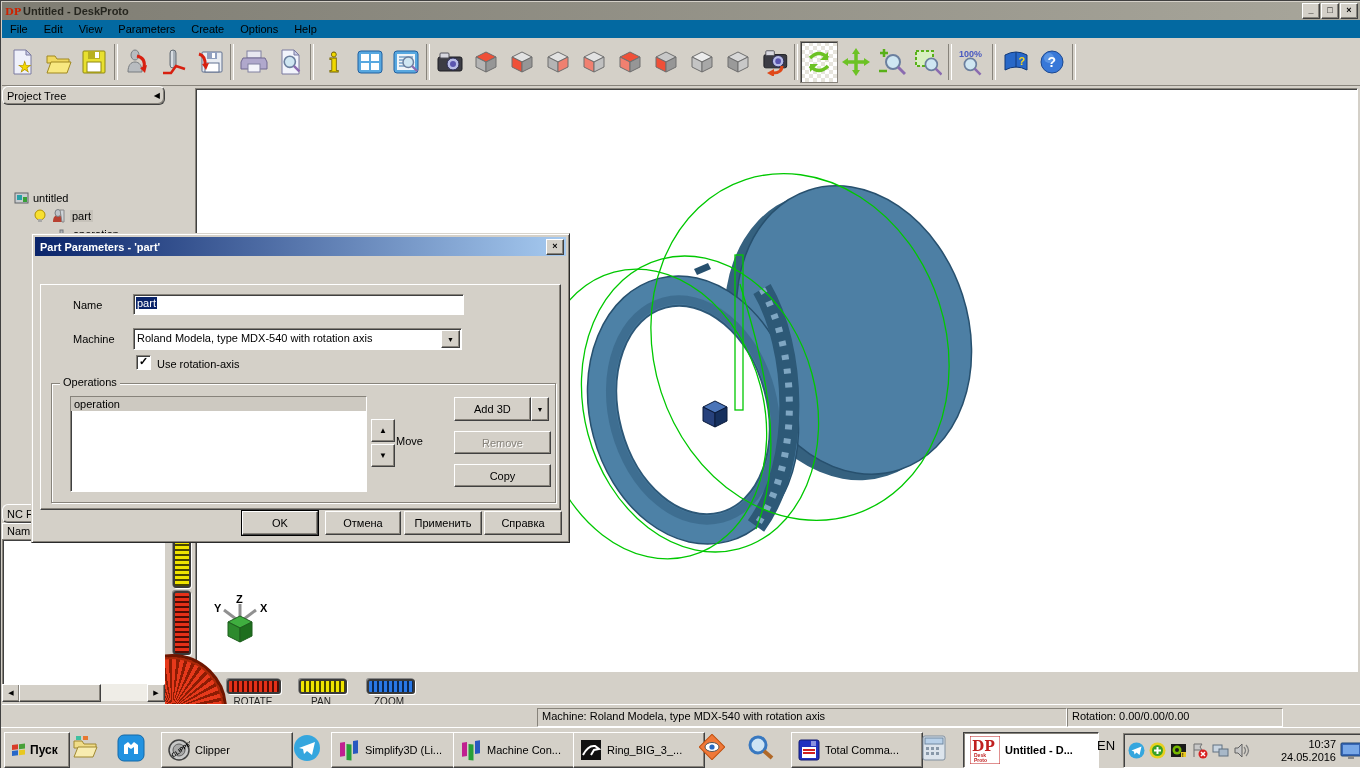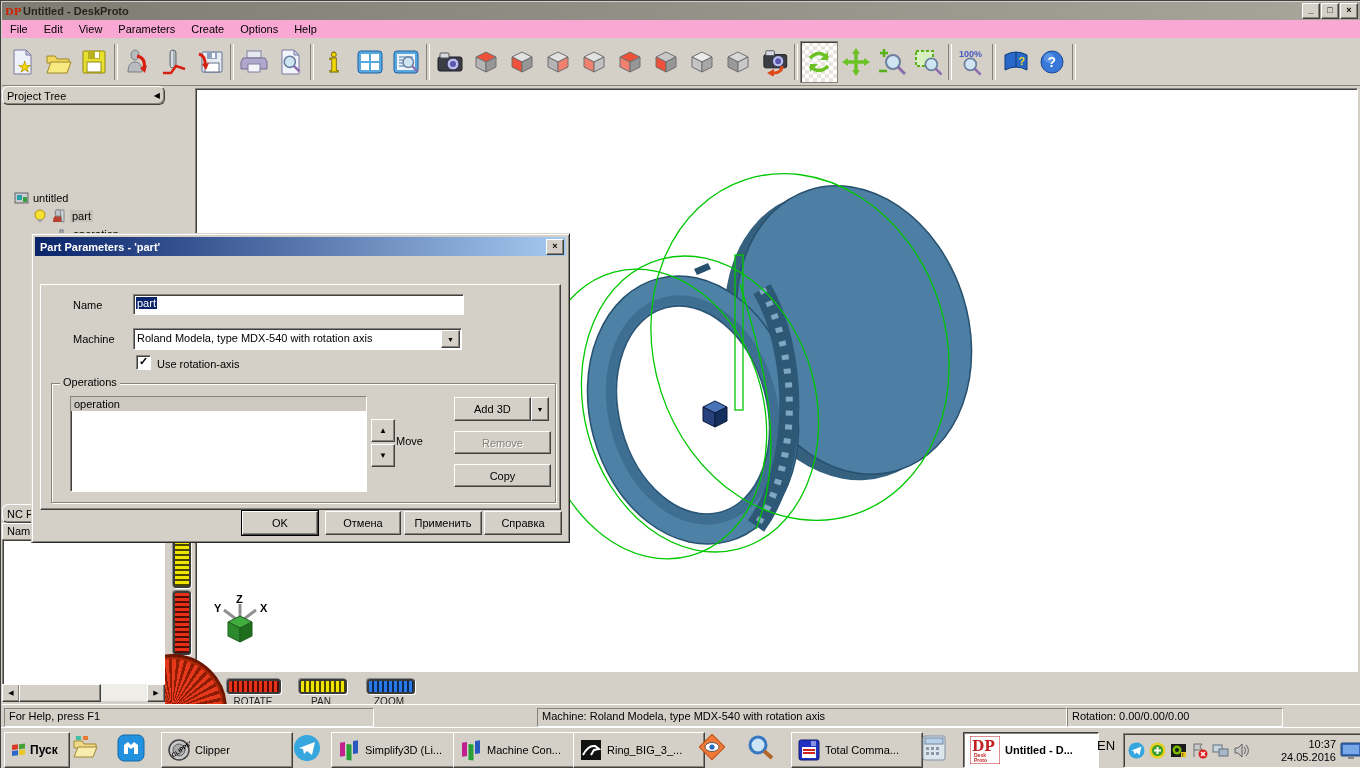"File" #menubar { background: #f9a8d4 -> #0369a1 }
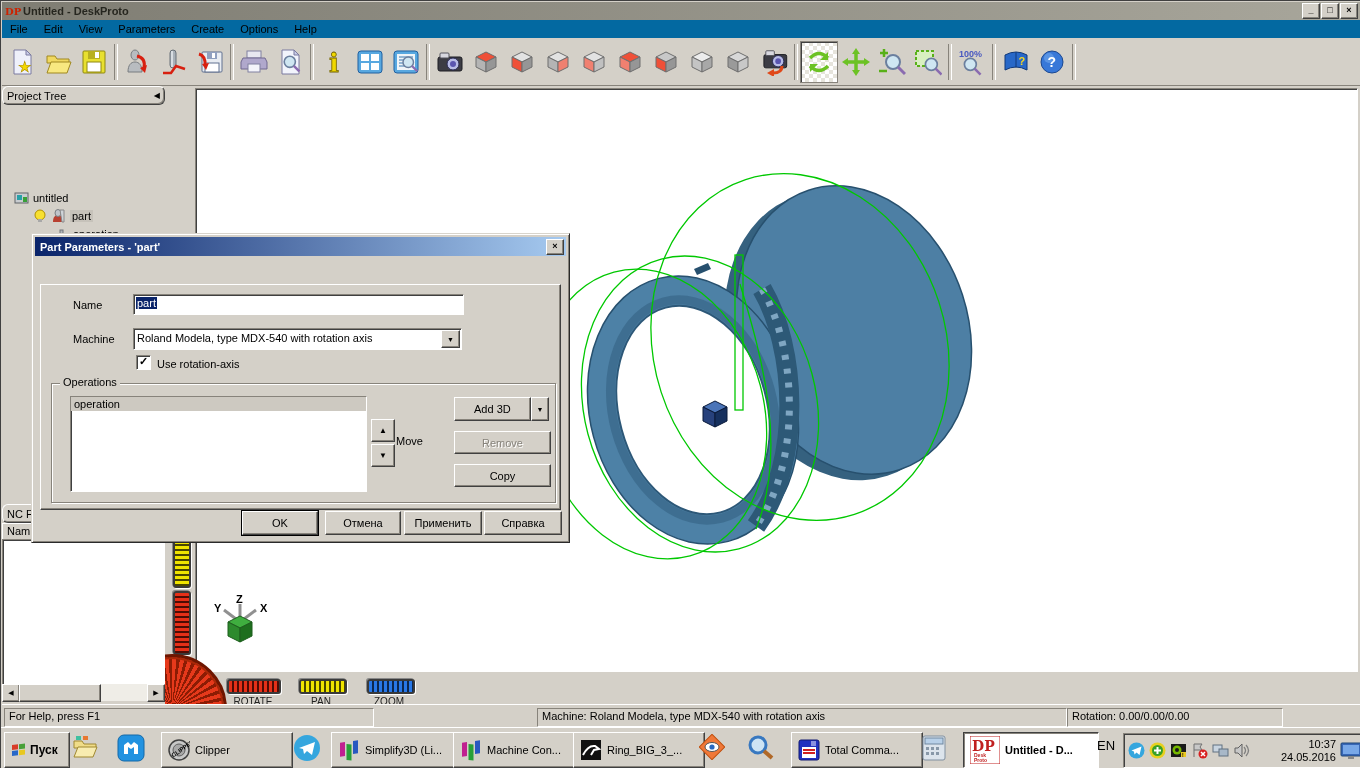"For Help, press F1" span.sbox { html: <span>For Help, press F1</span> -> none }
